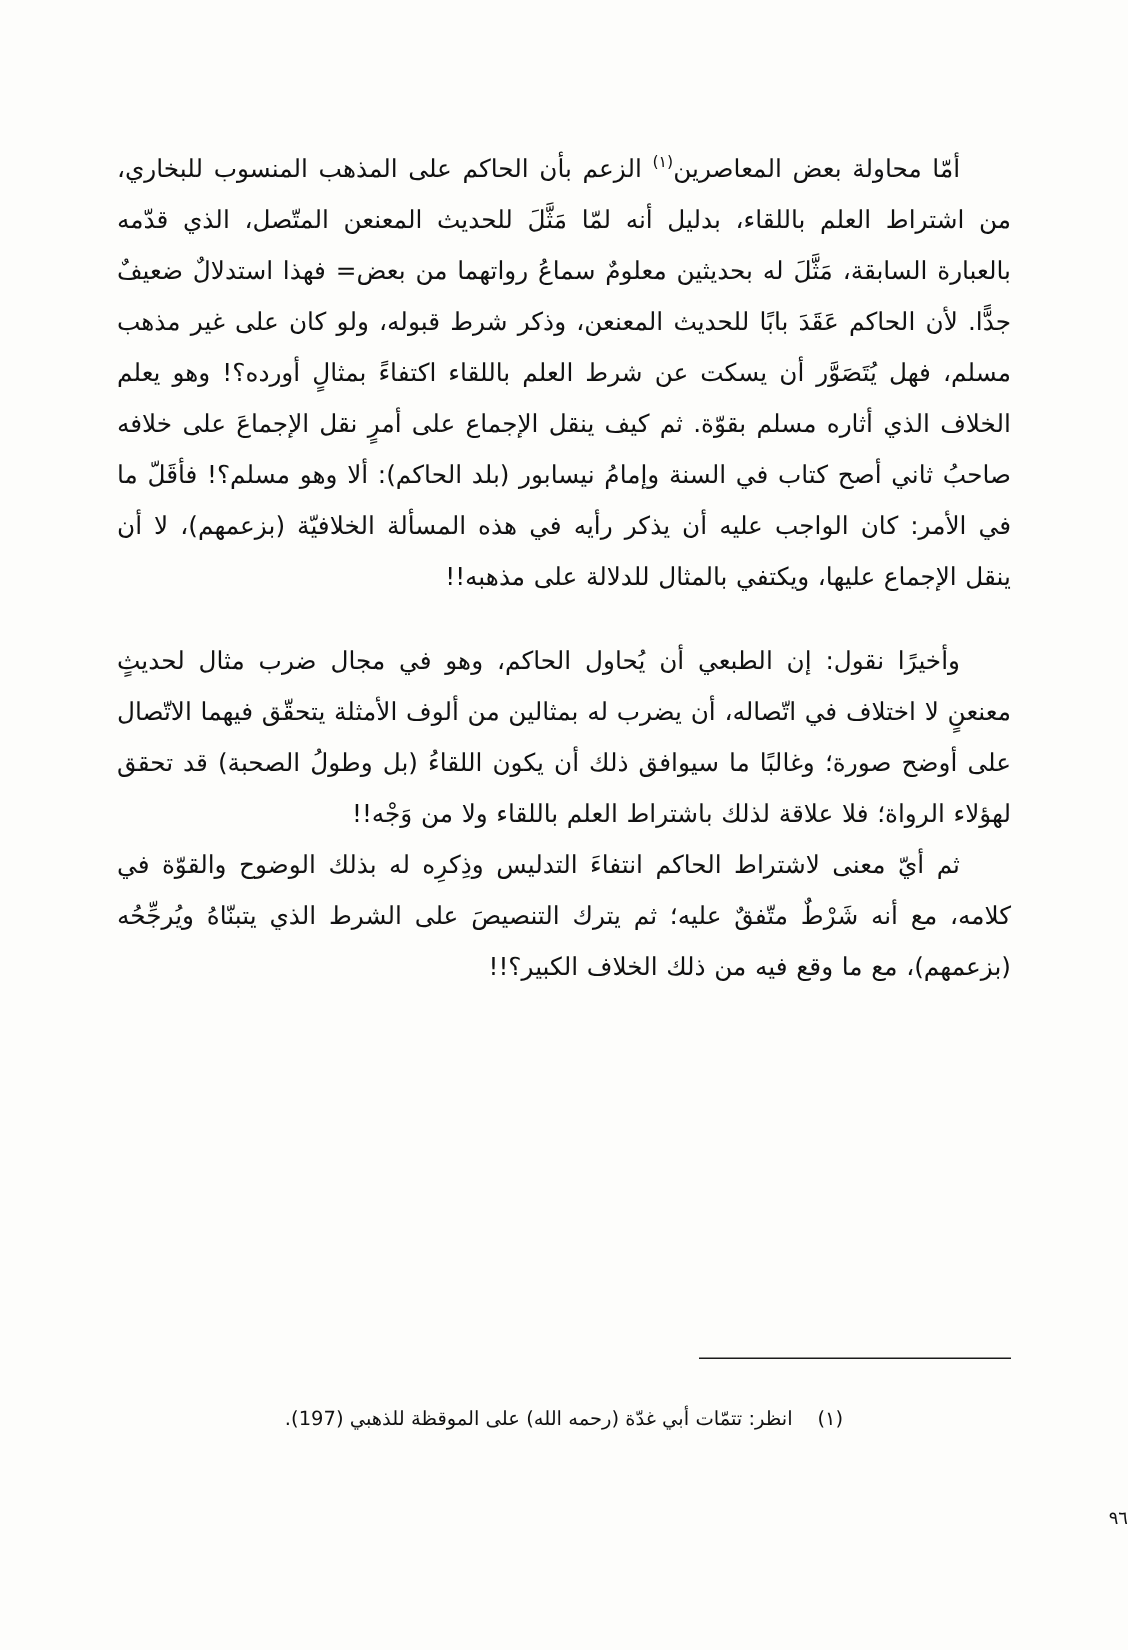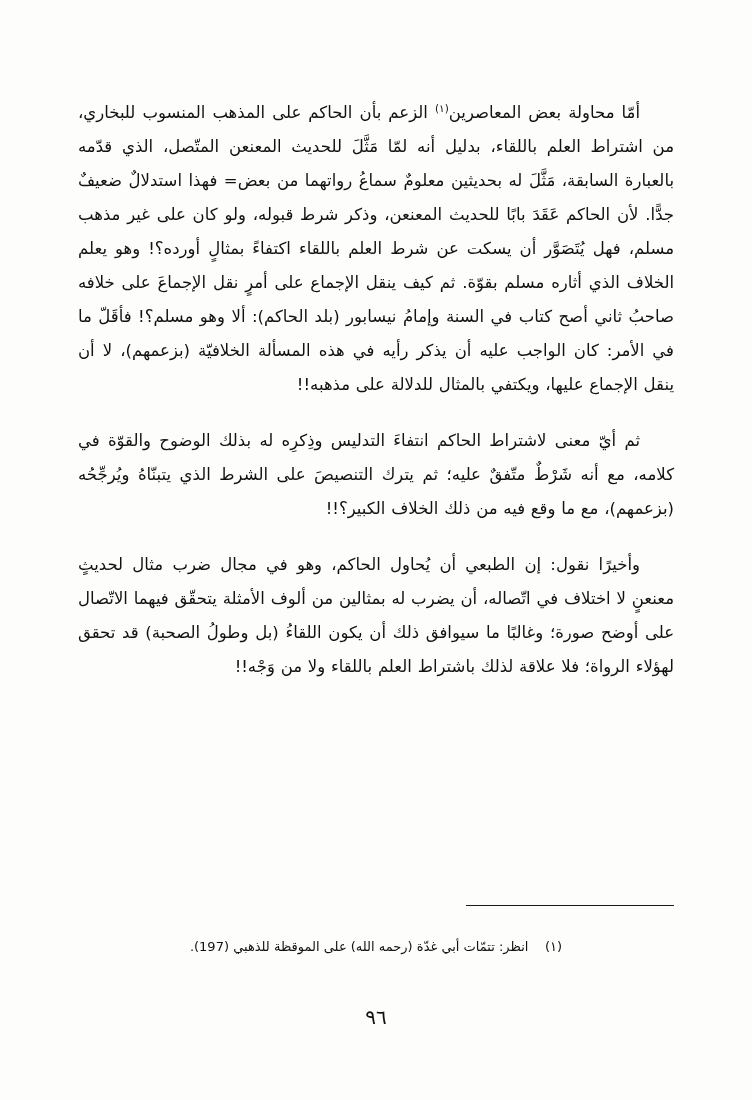"ثم أيّ معنى لاشتراط الحاكم" p.para { order: before "وأخيرًا نقول: إن الطبعي أن" -> after "وأخيرًا نقول: إن الطبعي أن" }
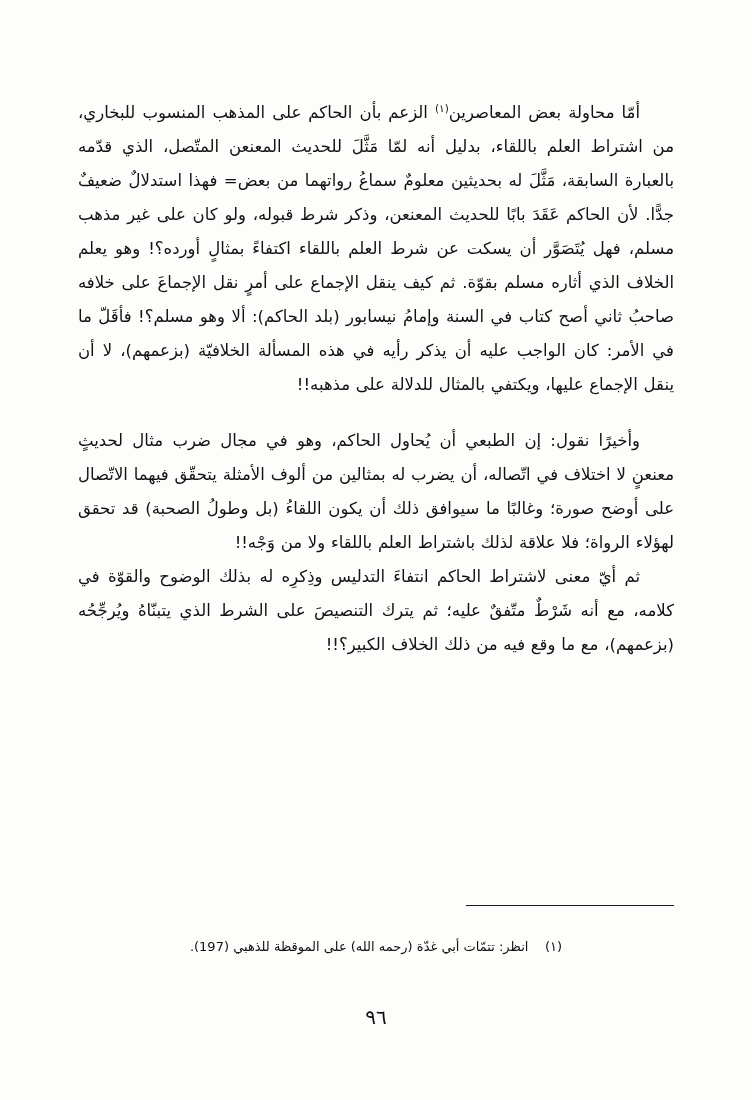"٩٦" .page-number { font-size: 20px -> 12px; text-align: center -> none }
